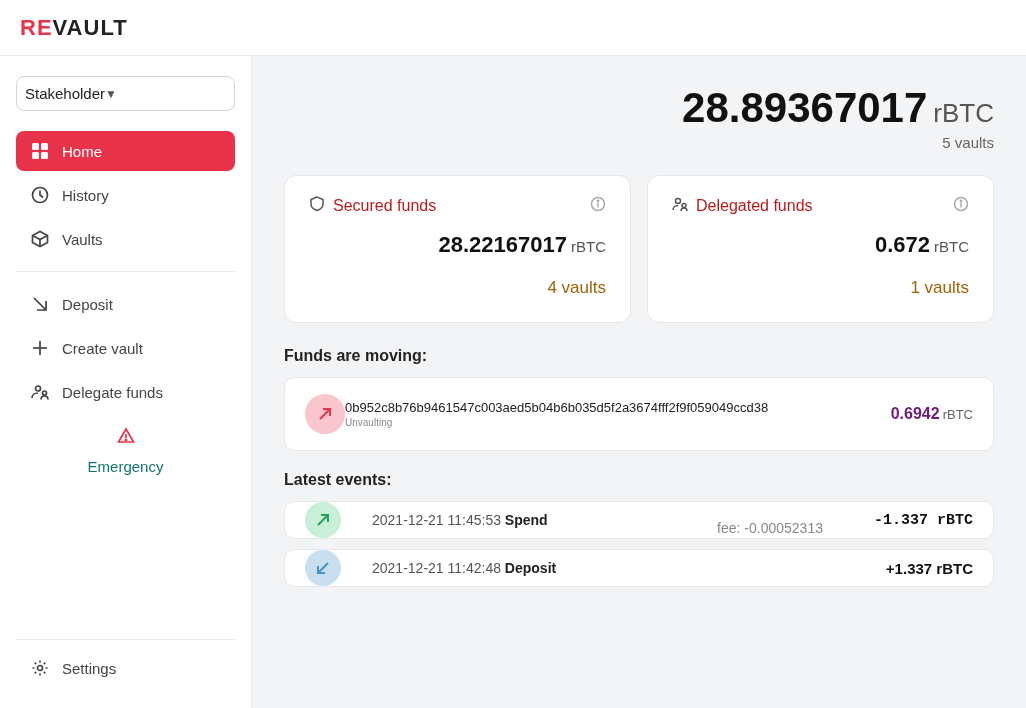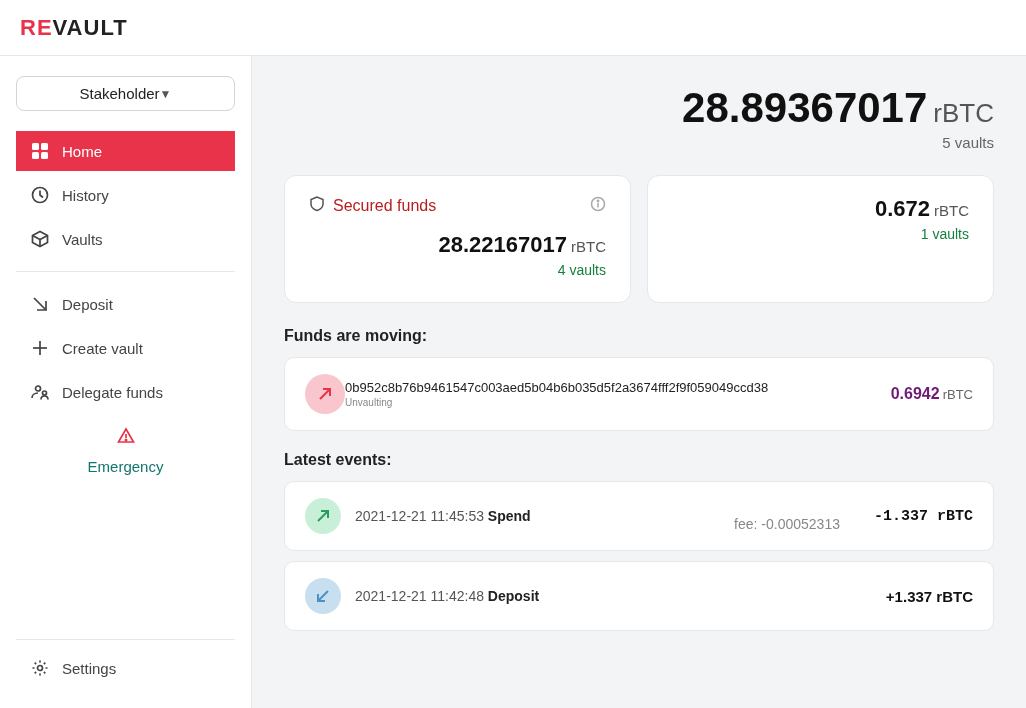"Stakeholder" .role-selector { justify-content: center -> flex-start }
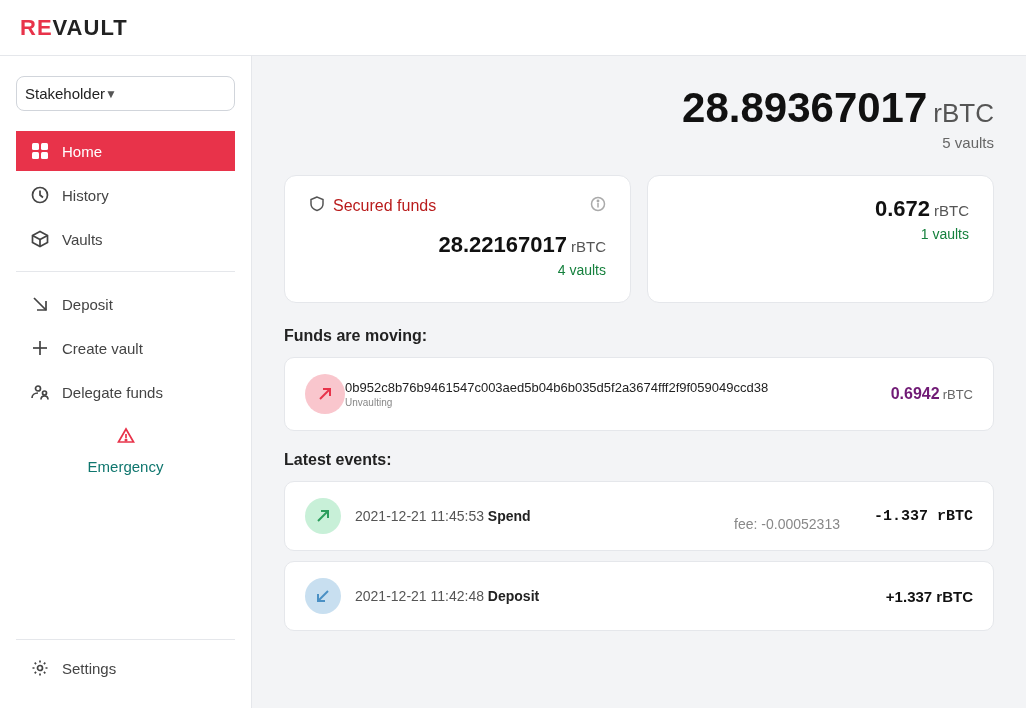"Home" .nav-item { border-radius: 0 -> 8px }
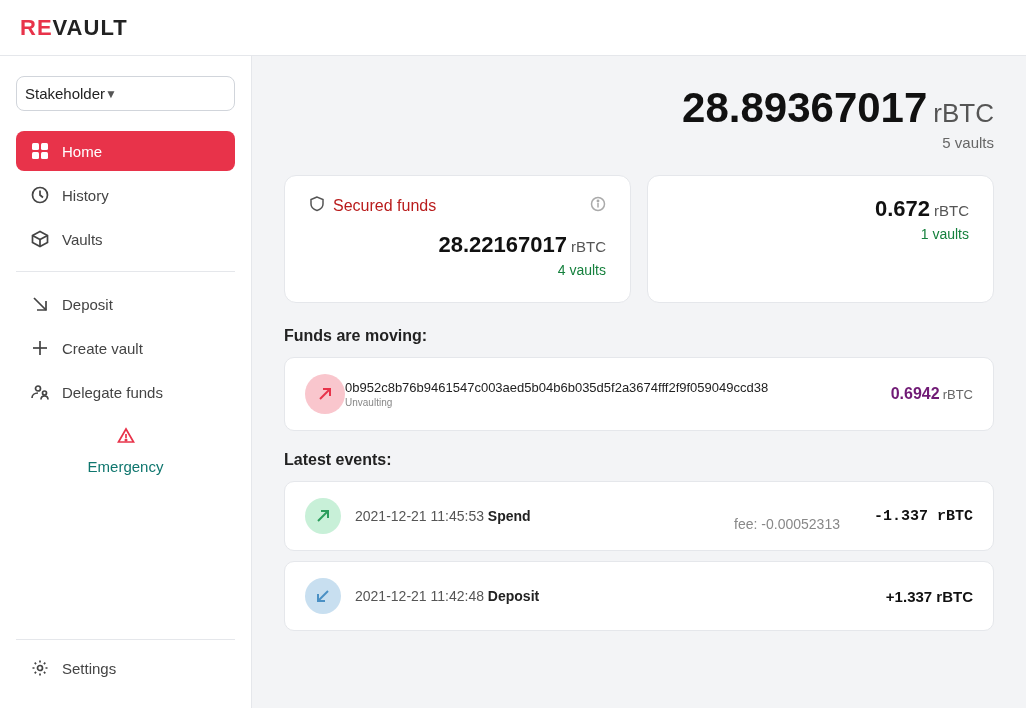"Delegated funds" div.card-header { html: none -> <div> <div> <span> <svg> <circle></circle> <path></path> <circle></circle> <path></path> </svg> </span> <span>Delegated funds</span> </div> <span> <svg> <circle></circle> <line></line> <circle></circle> </svg> </span> </div> }
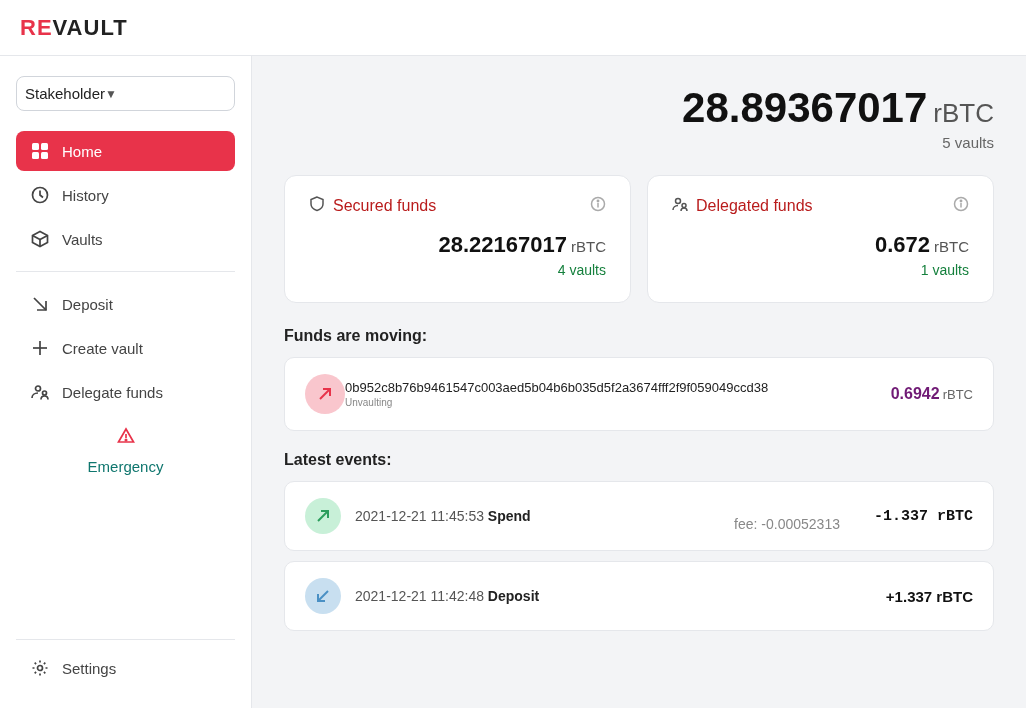"4 vaults" .card-sub { color: #15803d -> #a16207; font-size: 14px -> 17px; margin-top: 4px -> 20px }
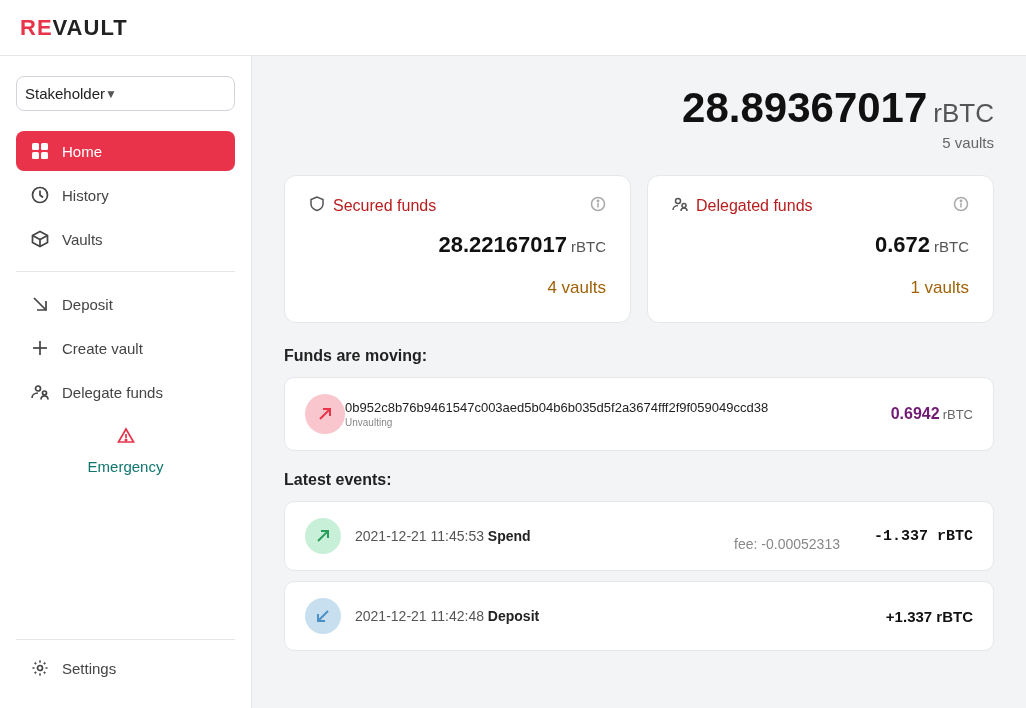"2021-12-21 11:45:53 Spend" .event-item { gap: 14px -> 31px; padding: 16px 20px -> 0 20px }
